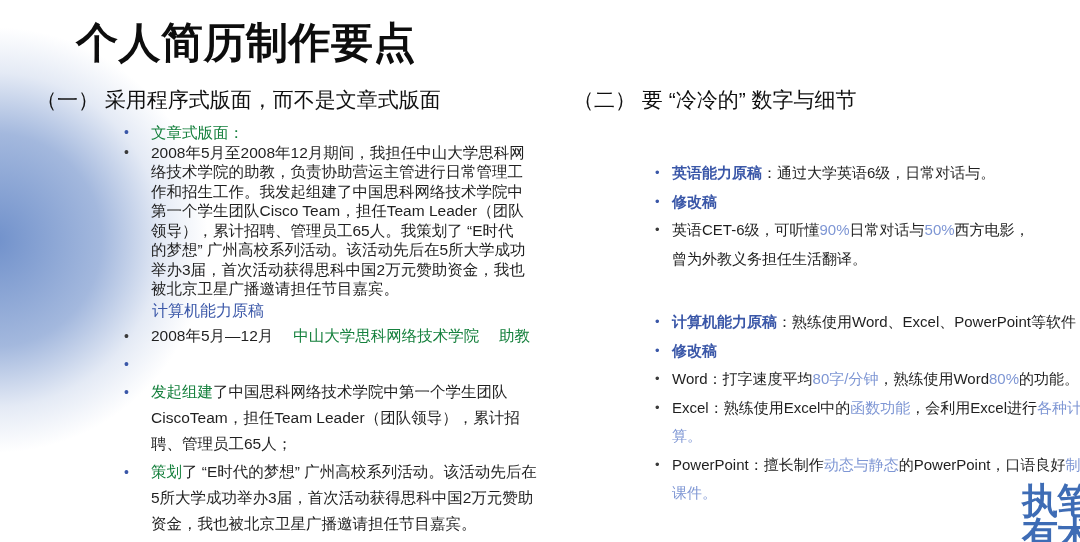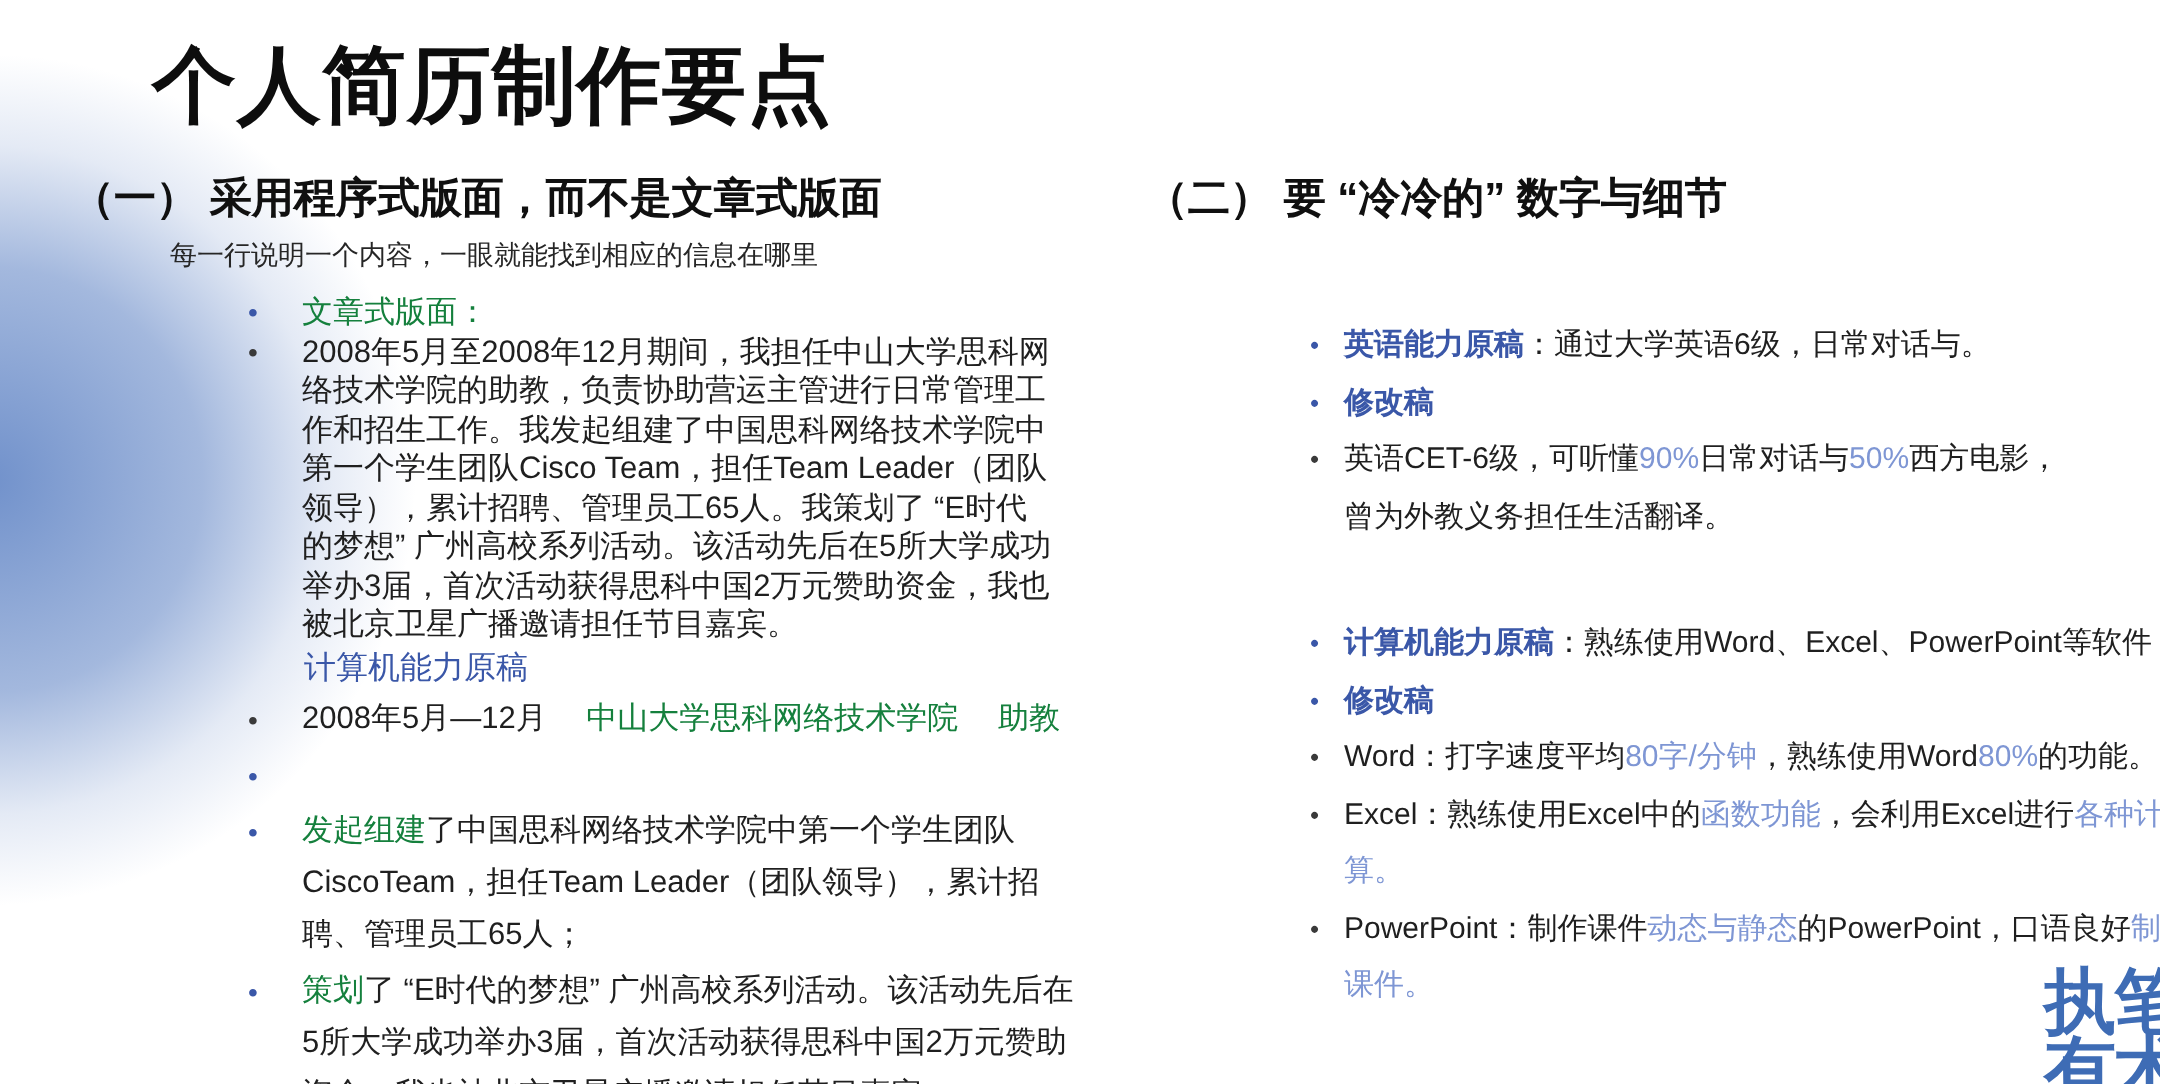"（一） 采用程序式版面，而不是文章式版面" h2 { font-weight: 700 -> 400 }
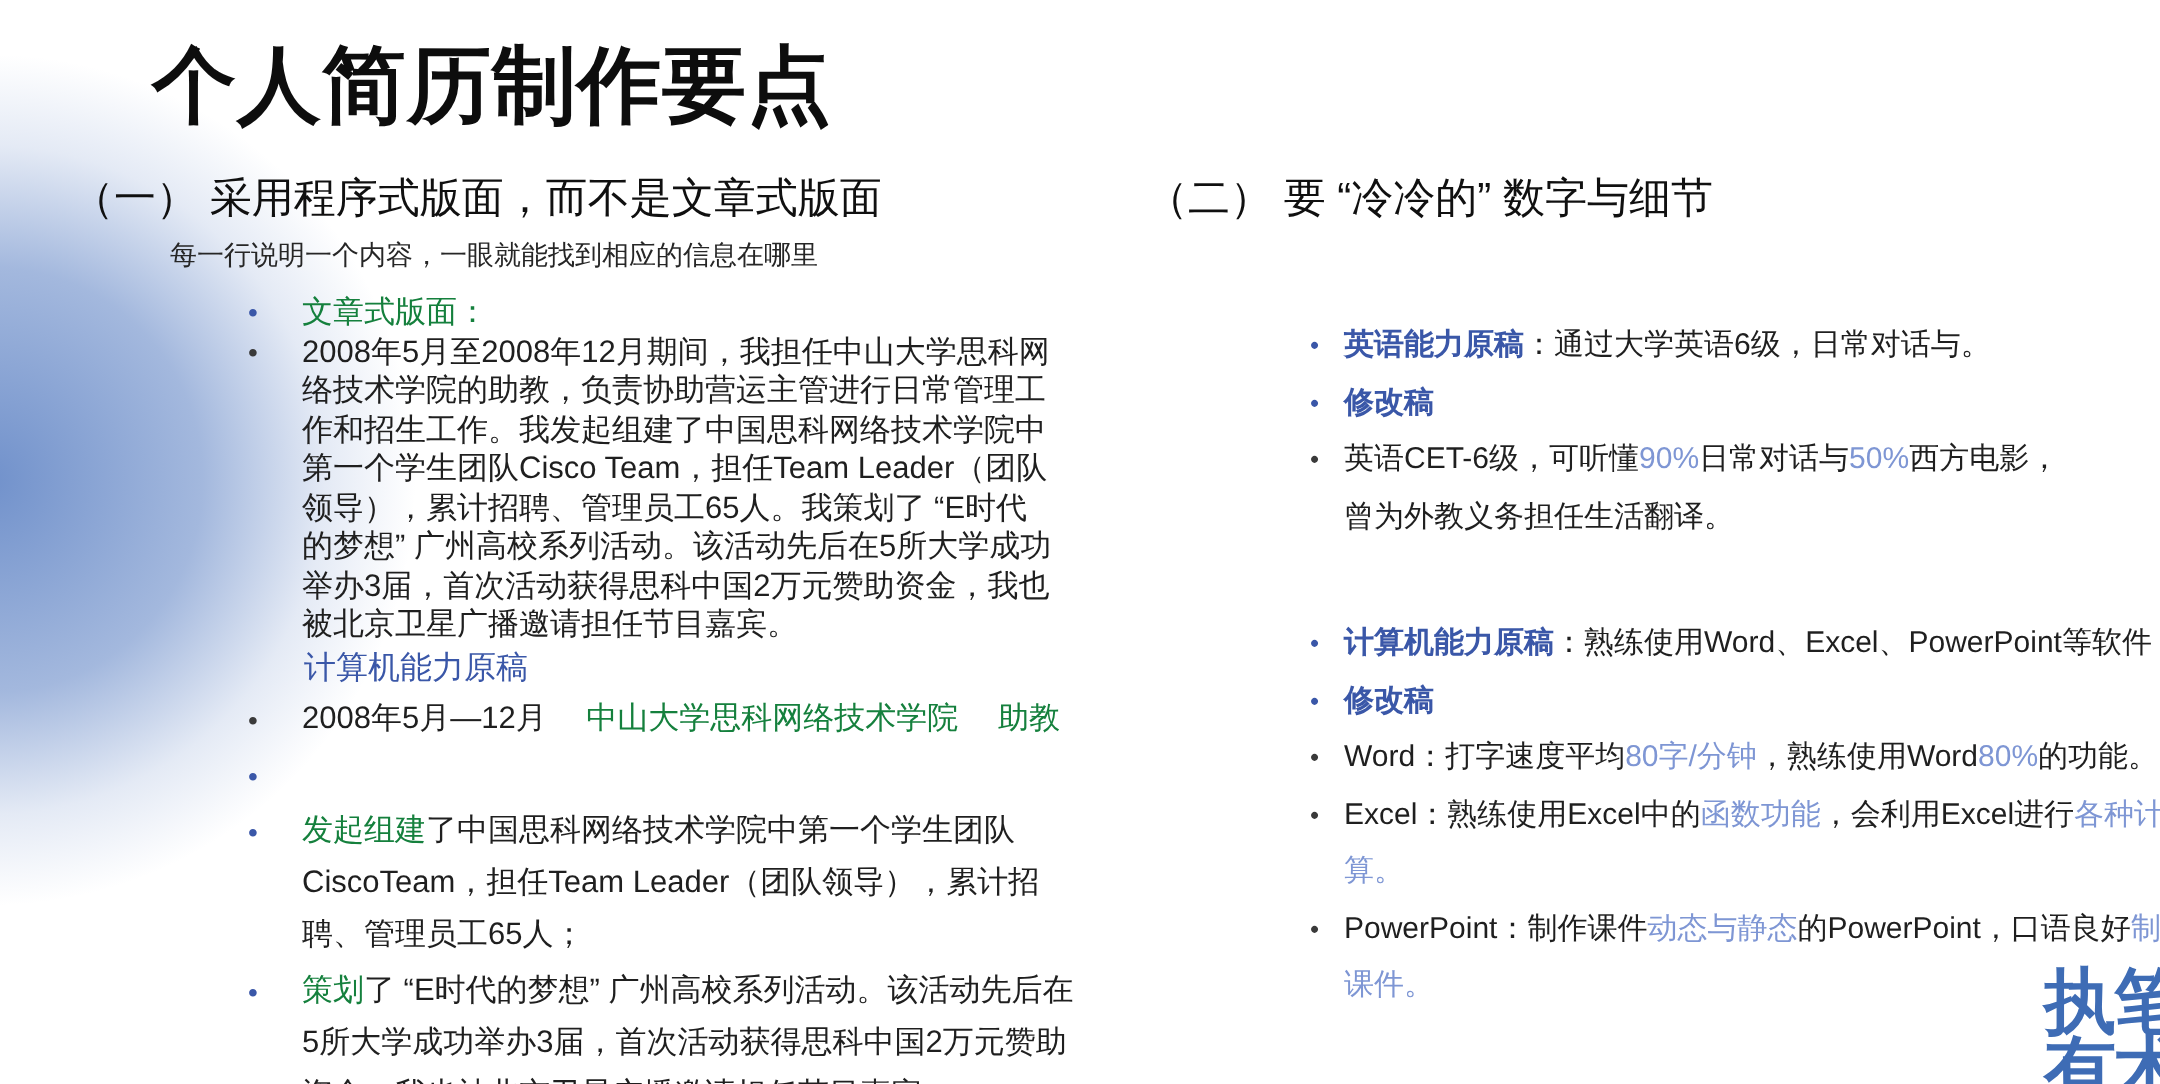"每一行说明一个内容，一眼就能找到相应的信息在哪里" div.subtitle { html: <div>每一行说明一个内容，一眼就能找到相应的信息在哪里</div> -> none }
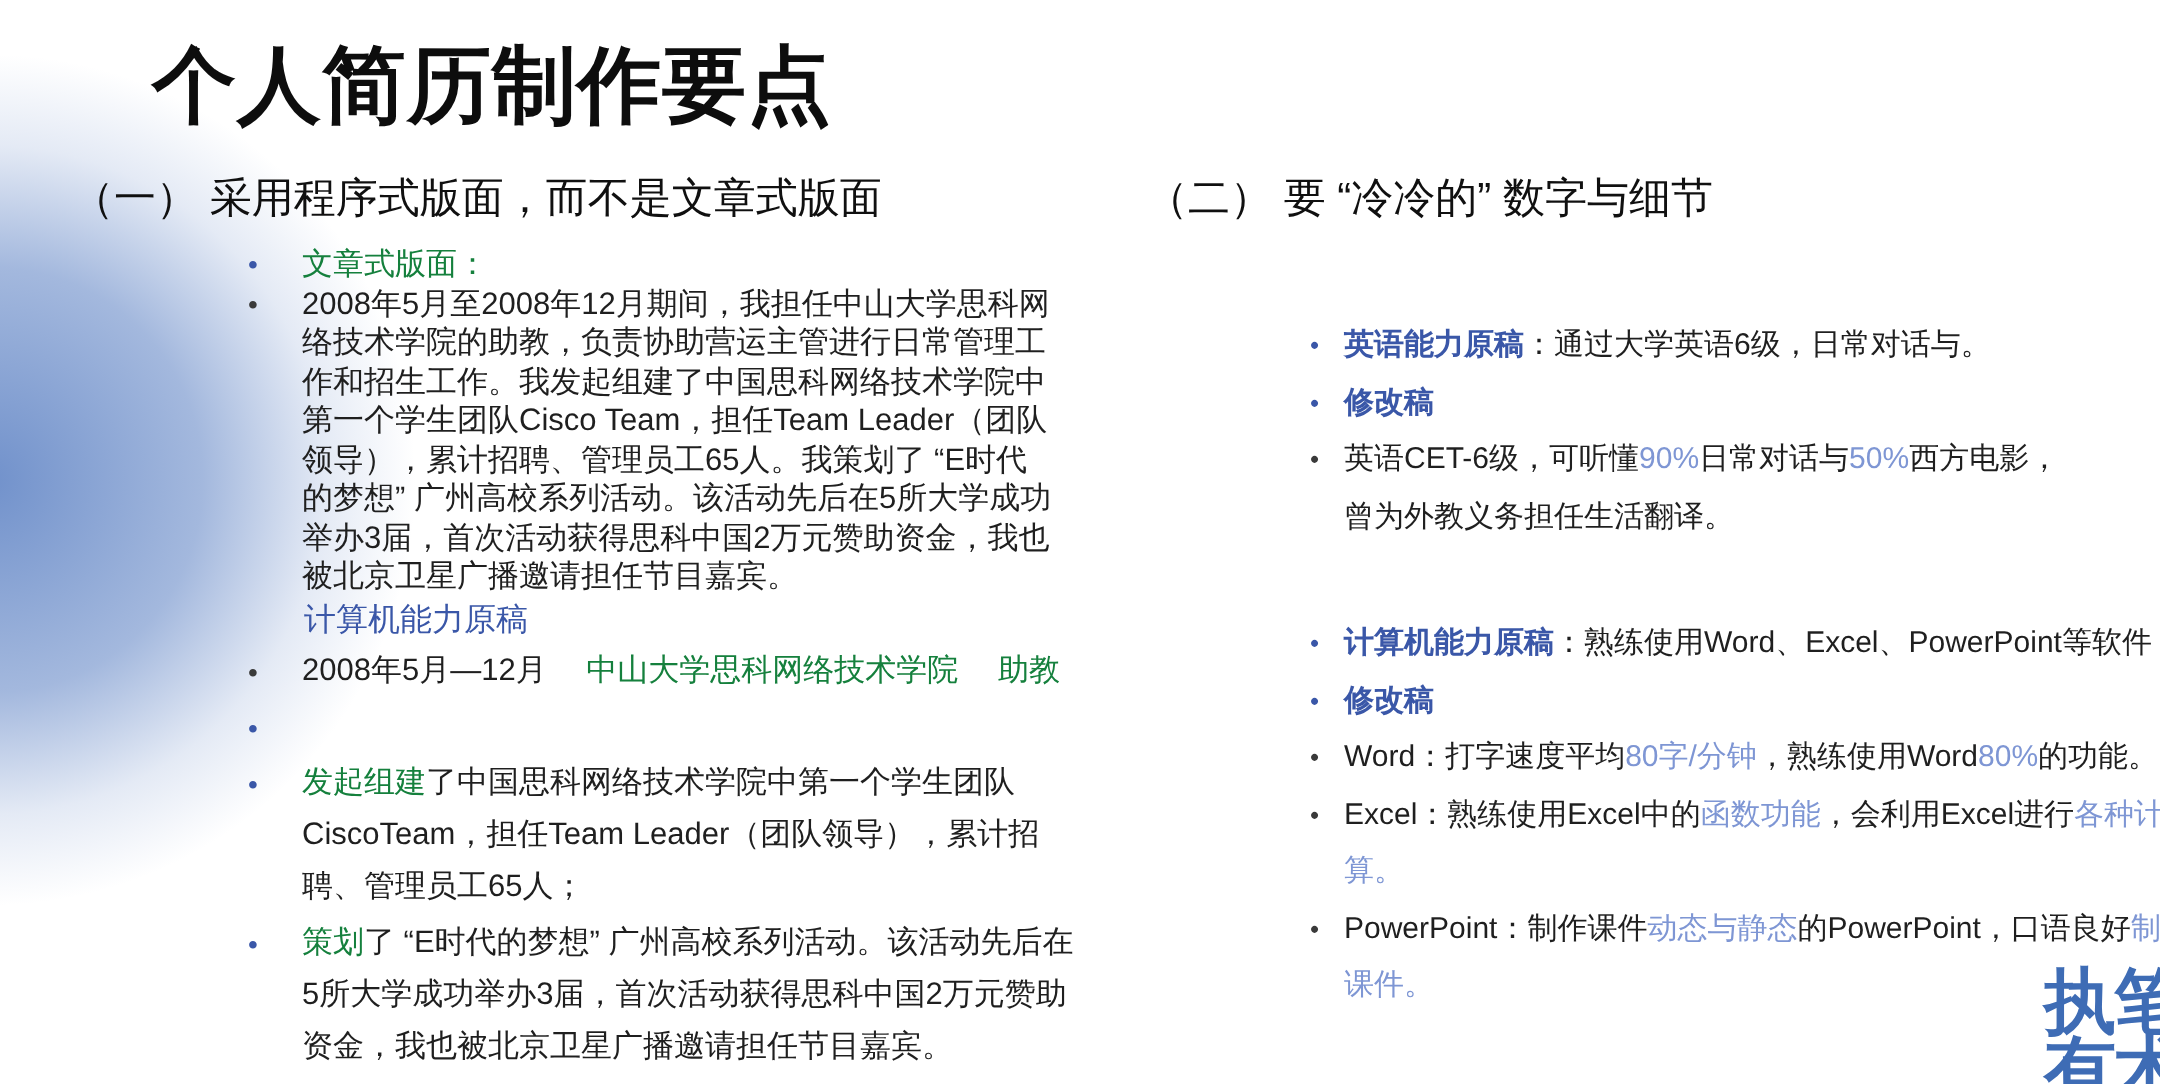"PowerPoint：制作课件" span.c-normal { text: 制作课件 -> 擅长制作 }
